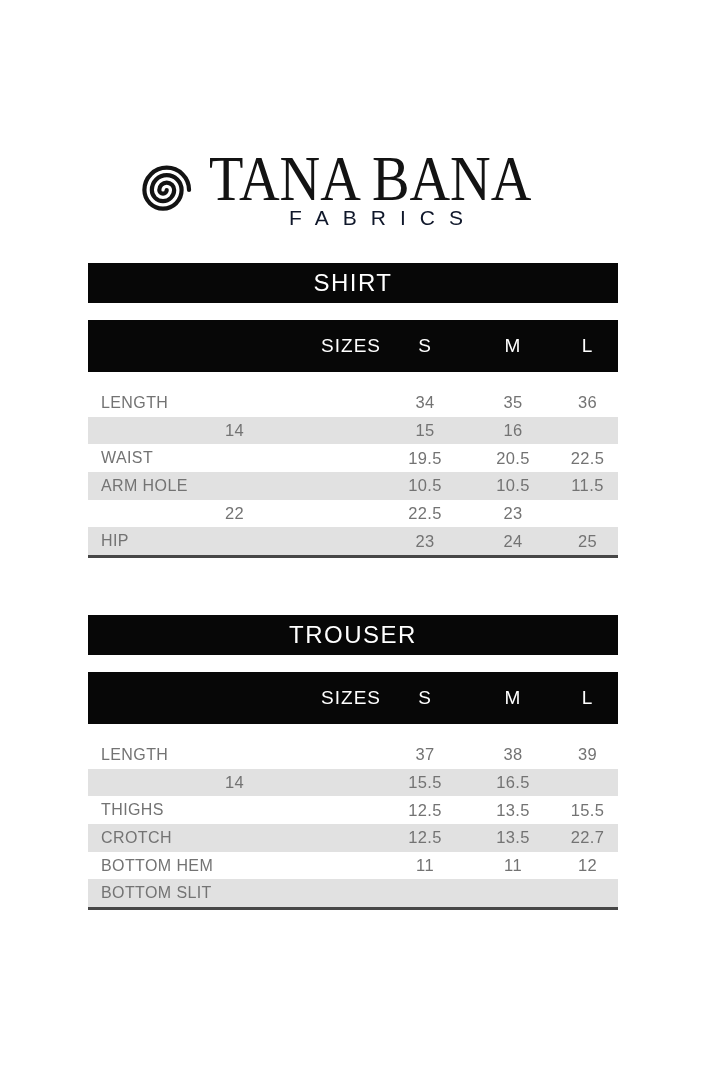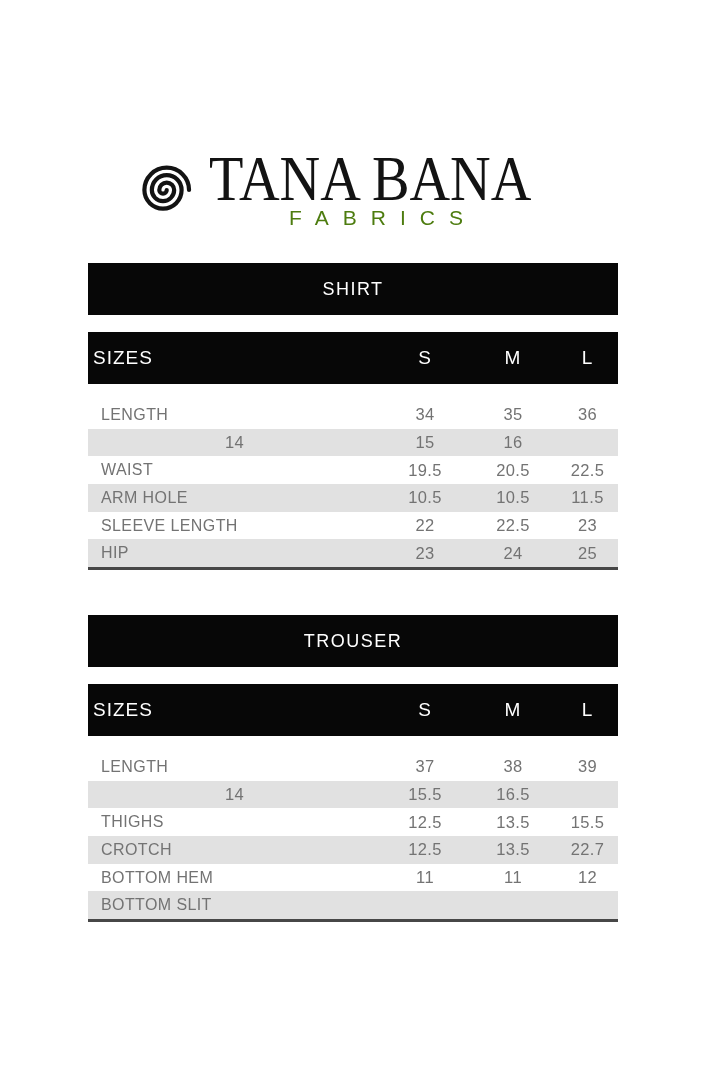"FABRICS" .brand-sub { color: #4d7c0f -> #0f172a }
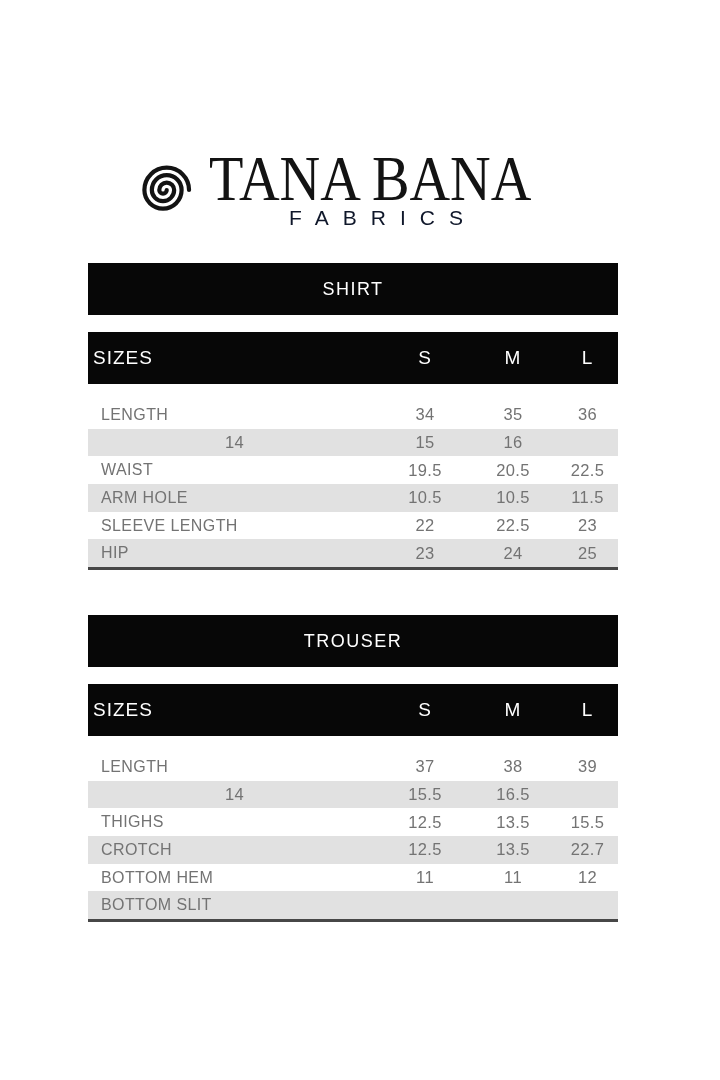"SHIRT" .title-bar { font-size: 18px -> 24px; height: 52px -> 40px }
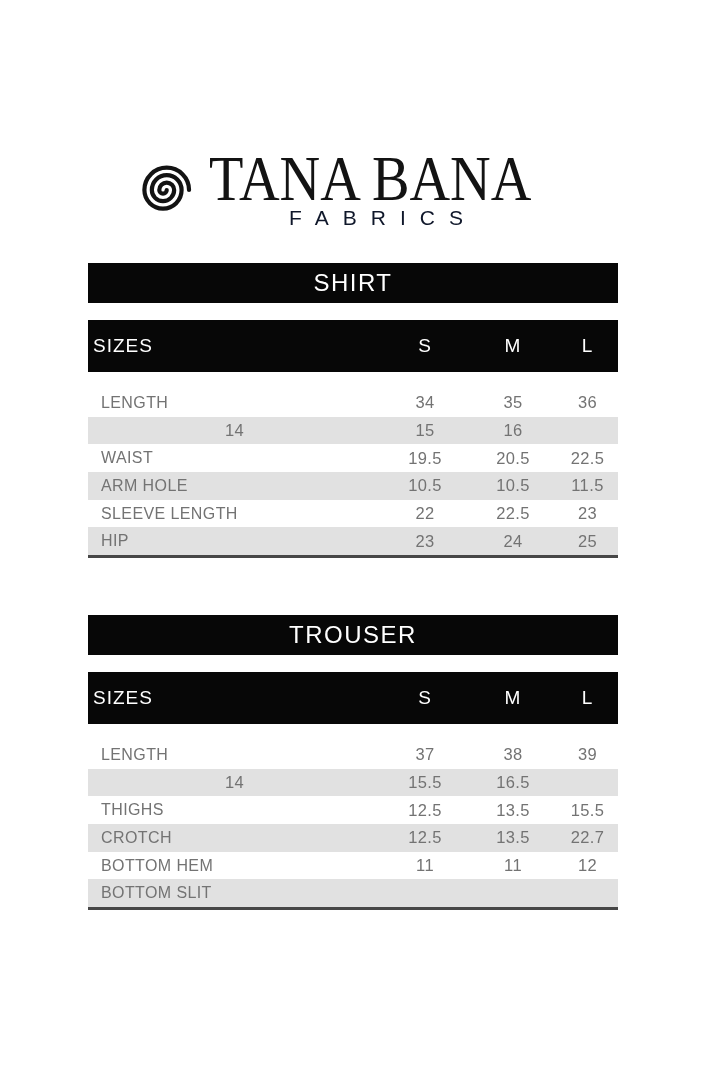"SIZES" .head-bar .sizes-label { text-align: none -> right }
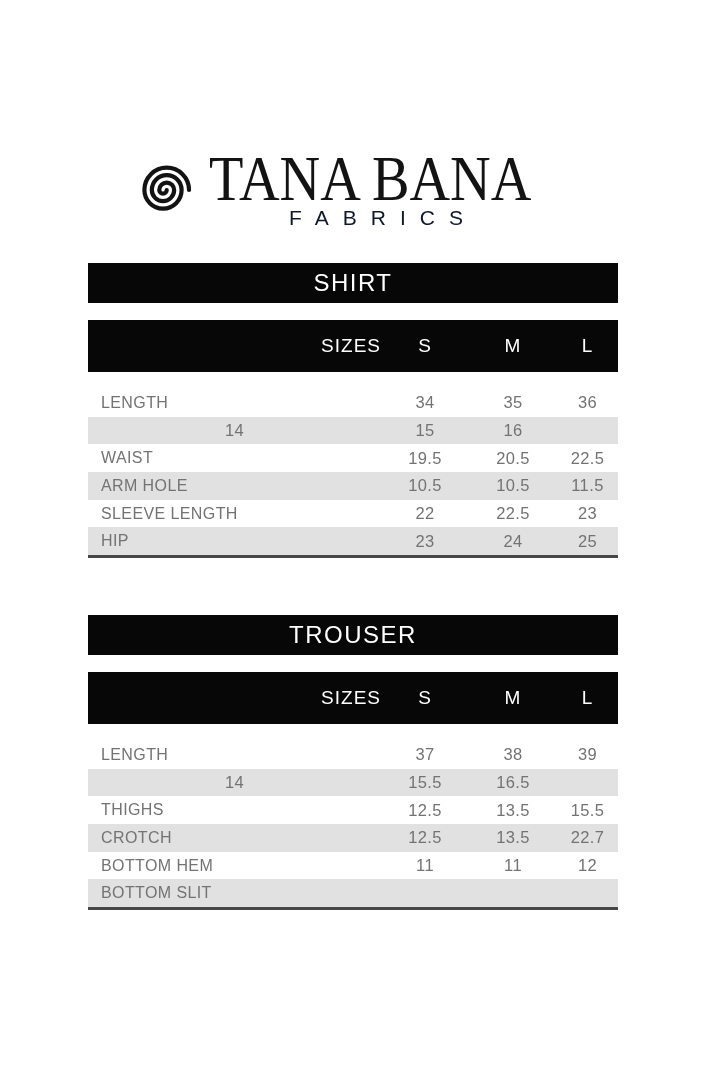"SLEEVE LENGTH" span.label { html: <span>SLEEVE LENGTH</span> -> none }
